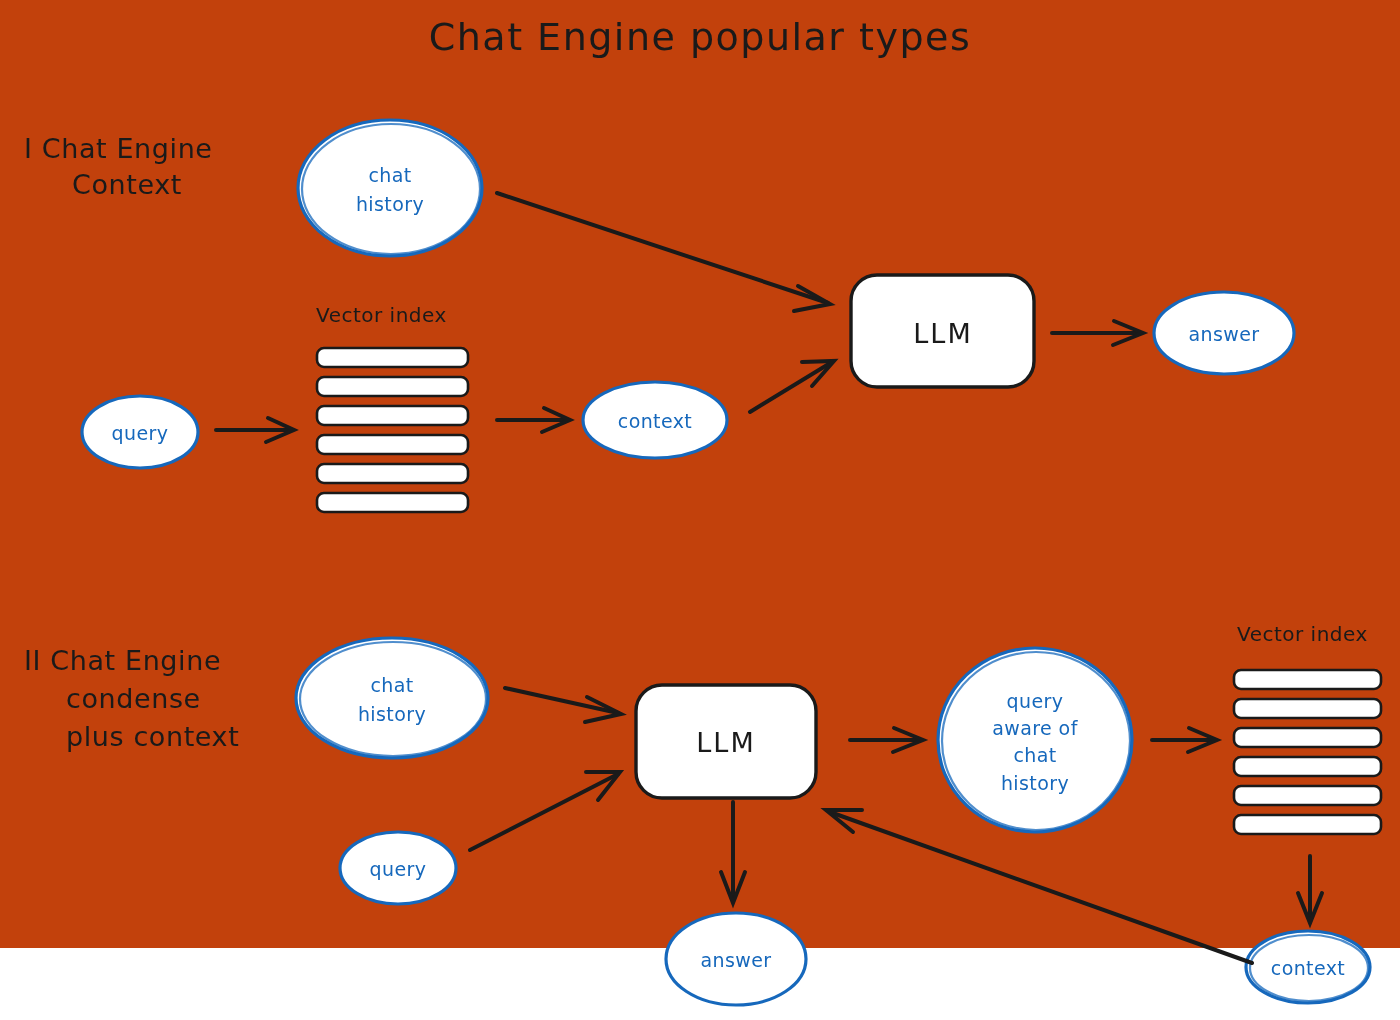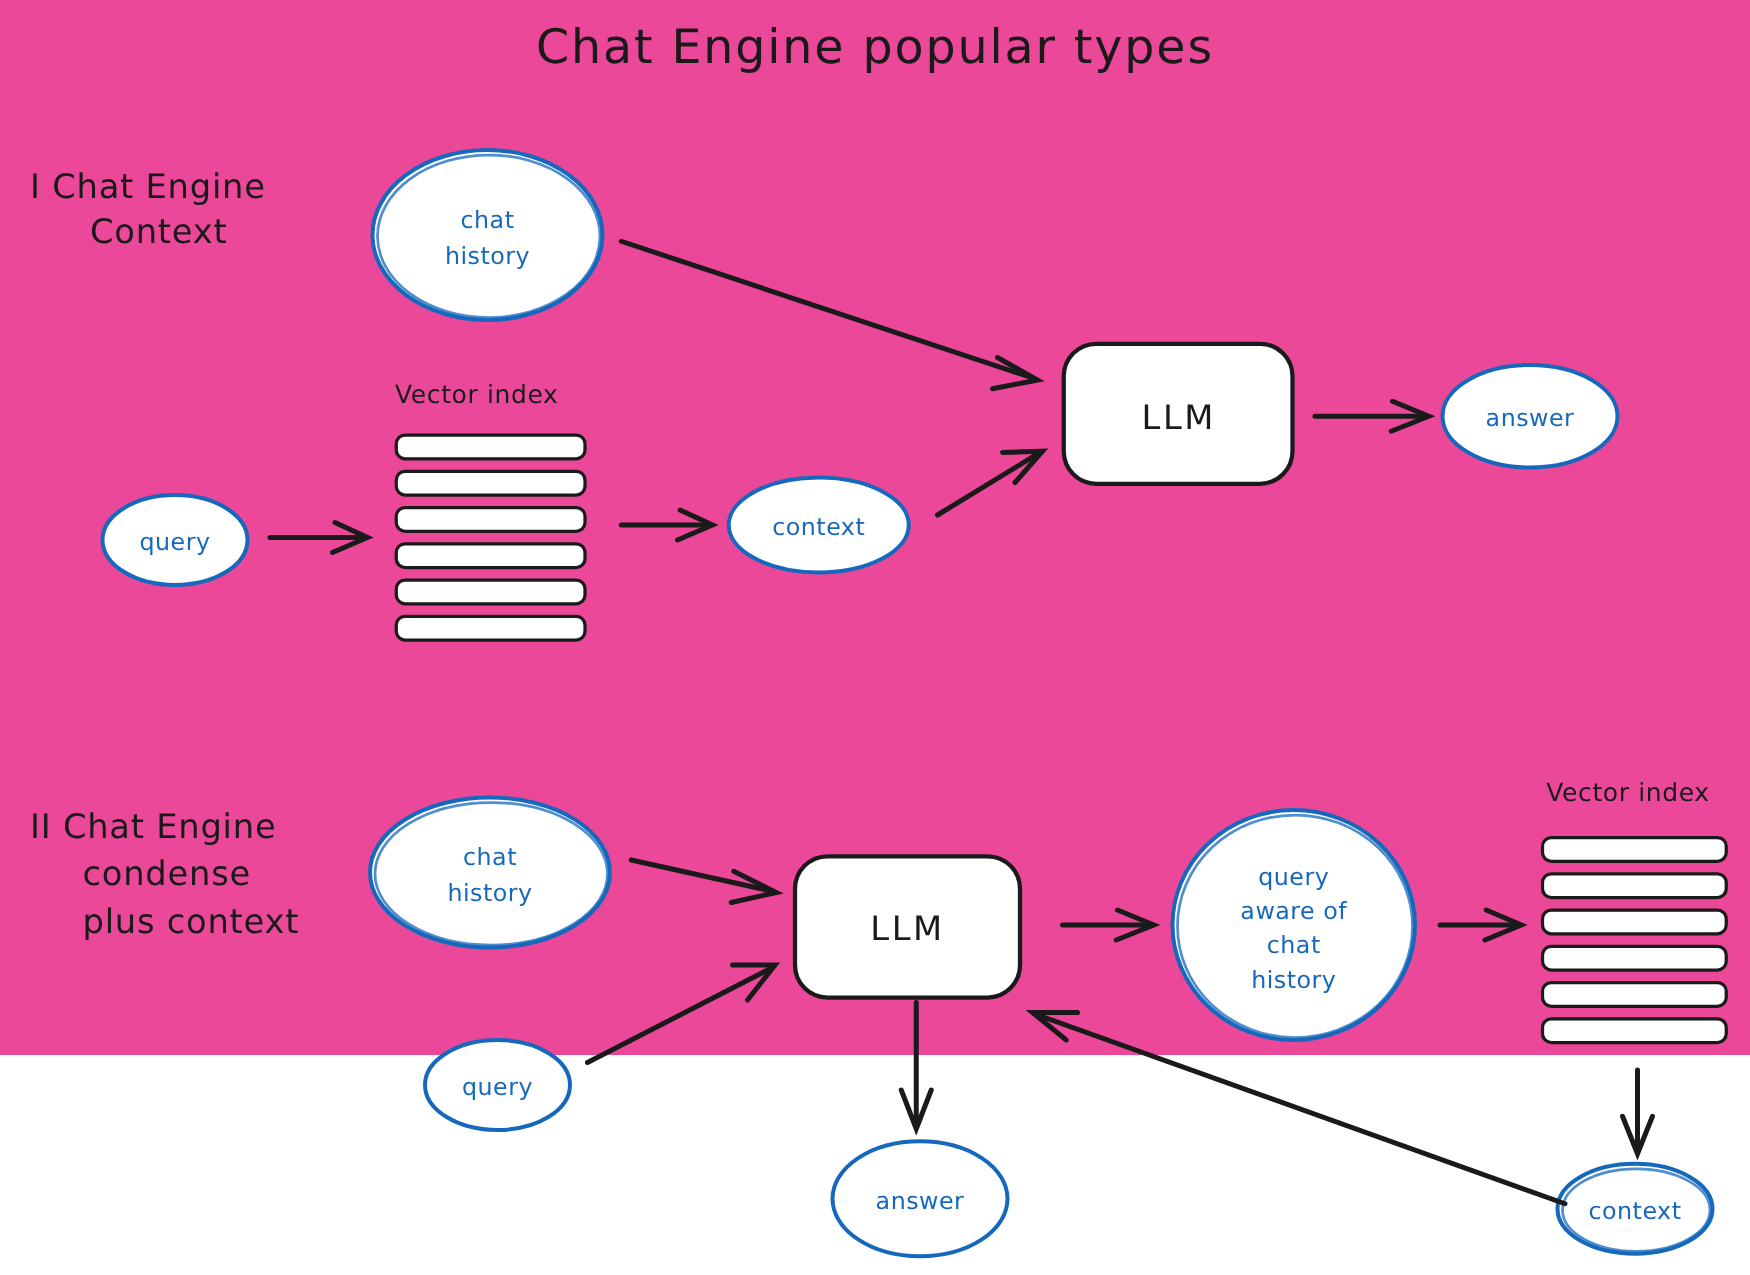"Chat Engine popular types" #canvas { background: #ec4899 -> #c2410c; height: 844px -> 948px }
